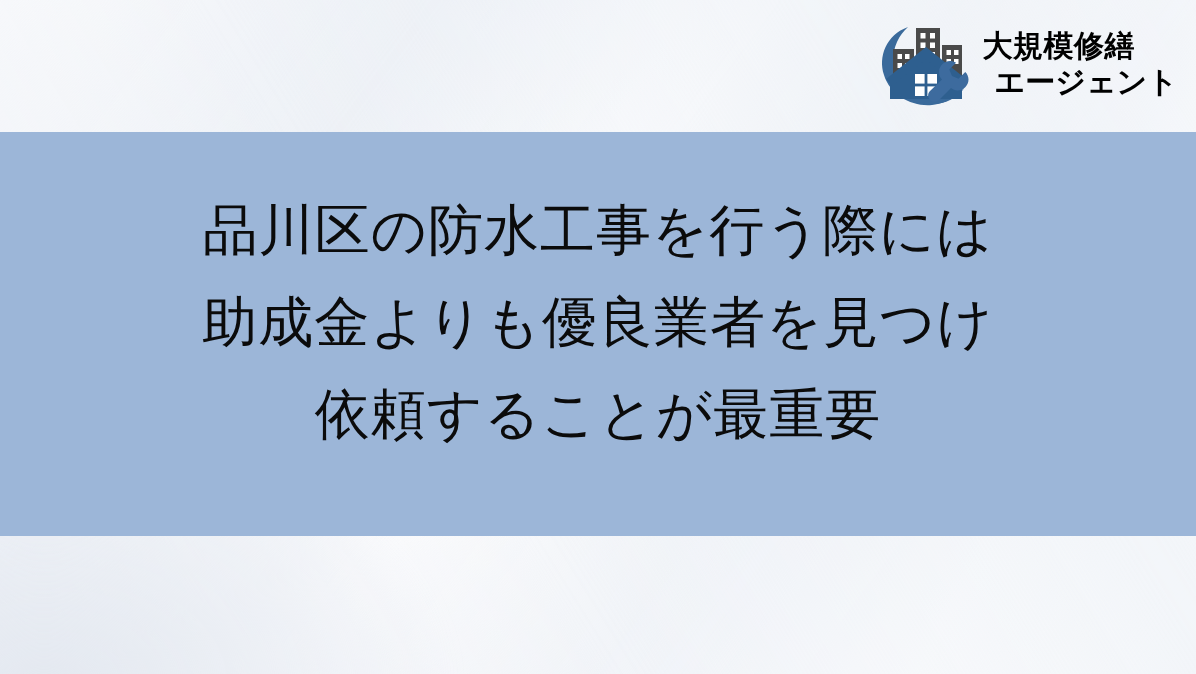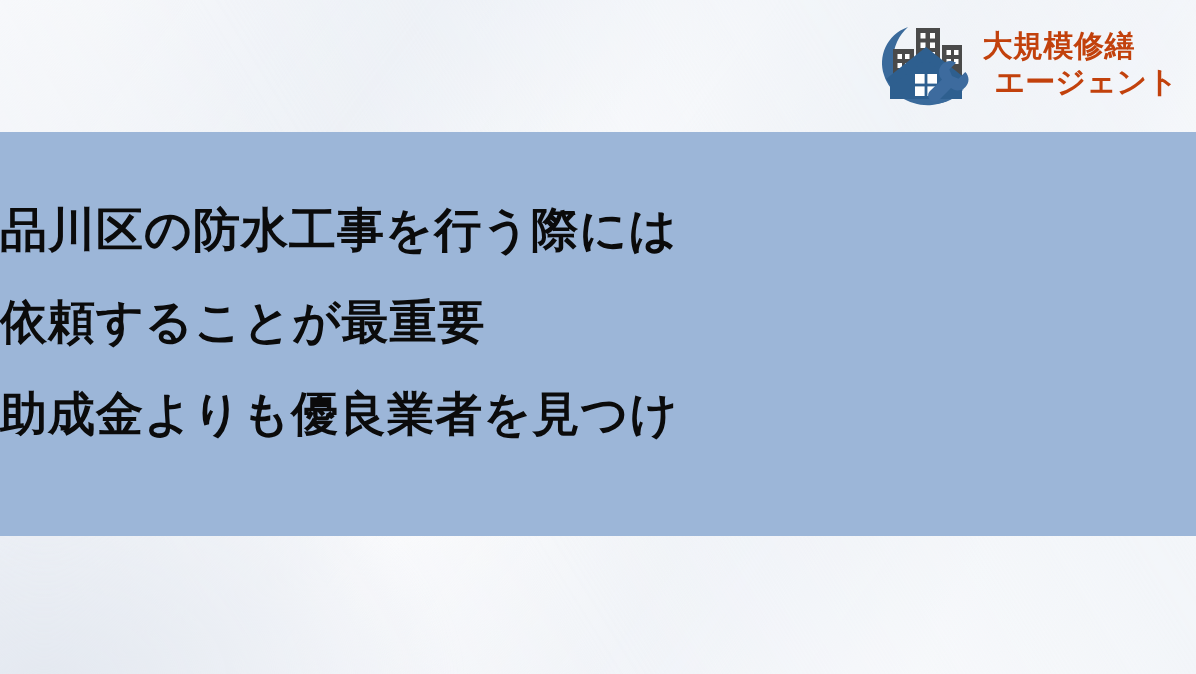"大規模修繕" .logo-line { color: #c2410c -> #000000 }
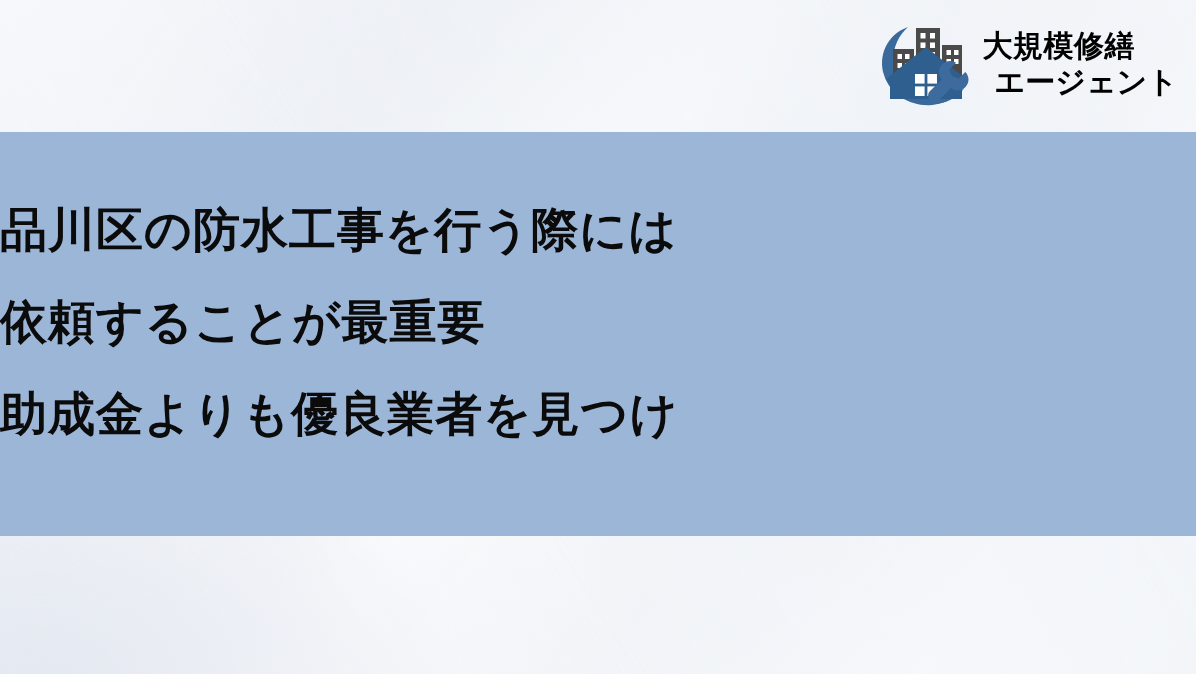"品川区の防水工事を行う際には" .headline { font-size: 47px -> 55px; font-weight: 700 -> 400; text-align: none -> center }
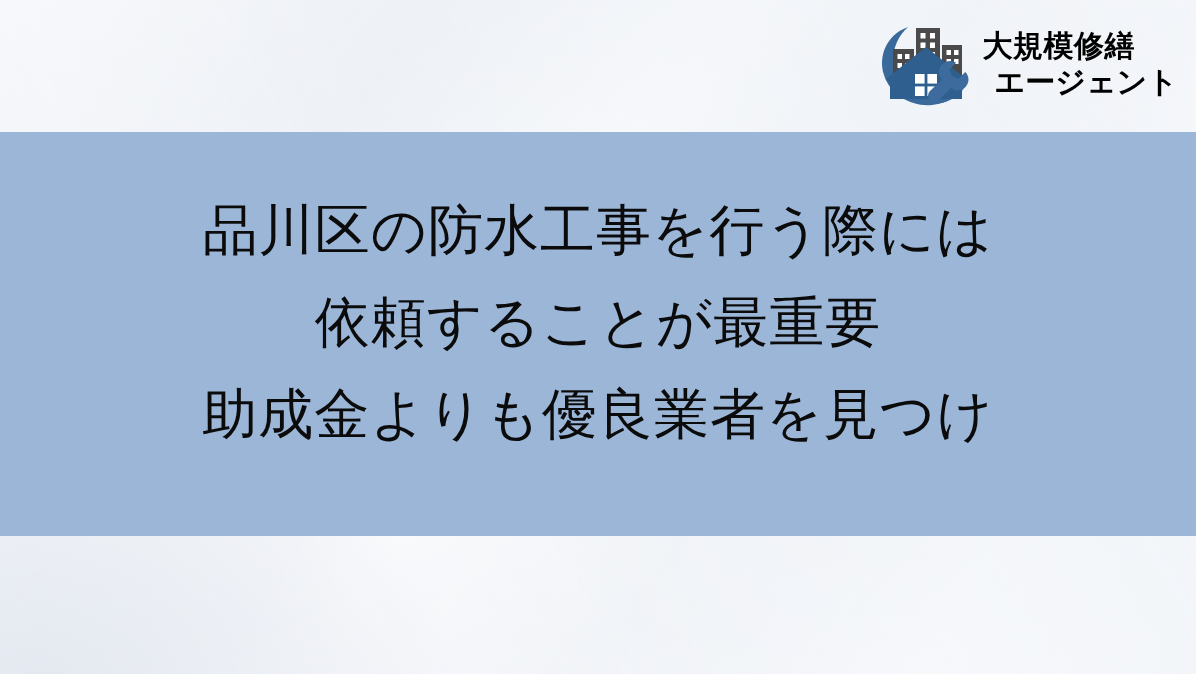"依頼することが最重要" span.headline-line { order: before "助成金よりも優良業者を見つけ" -> after "助成金よりも優良業者を見つけ" }
